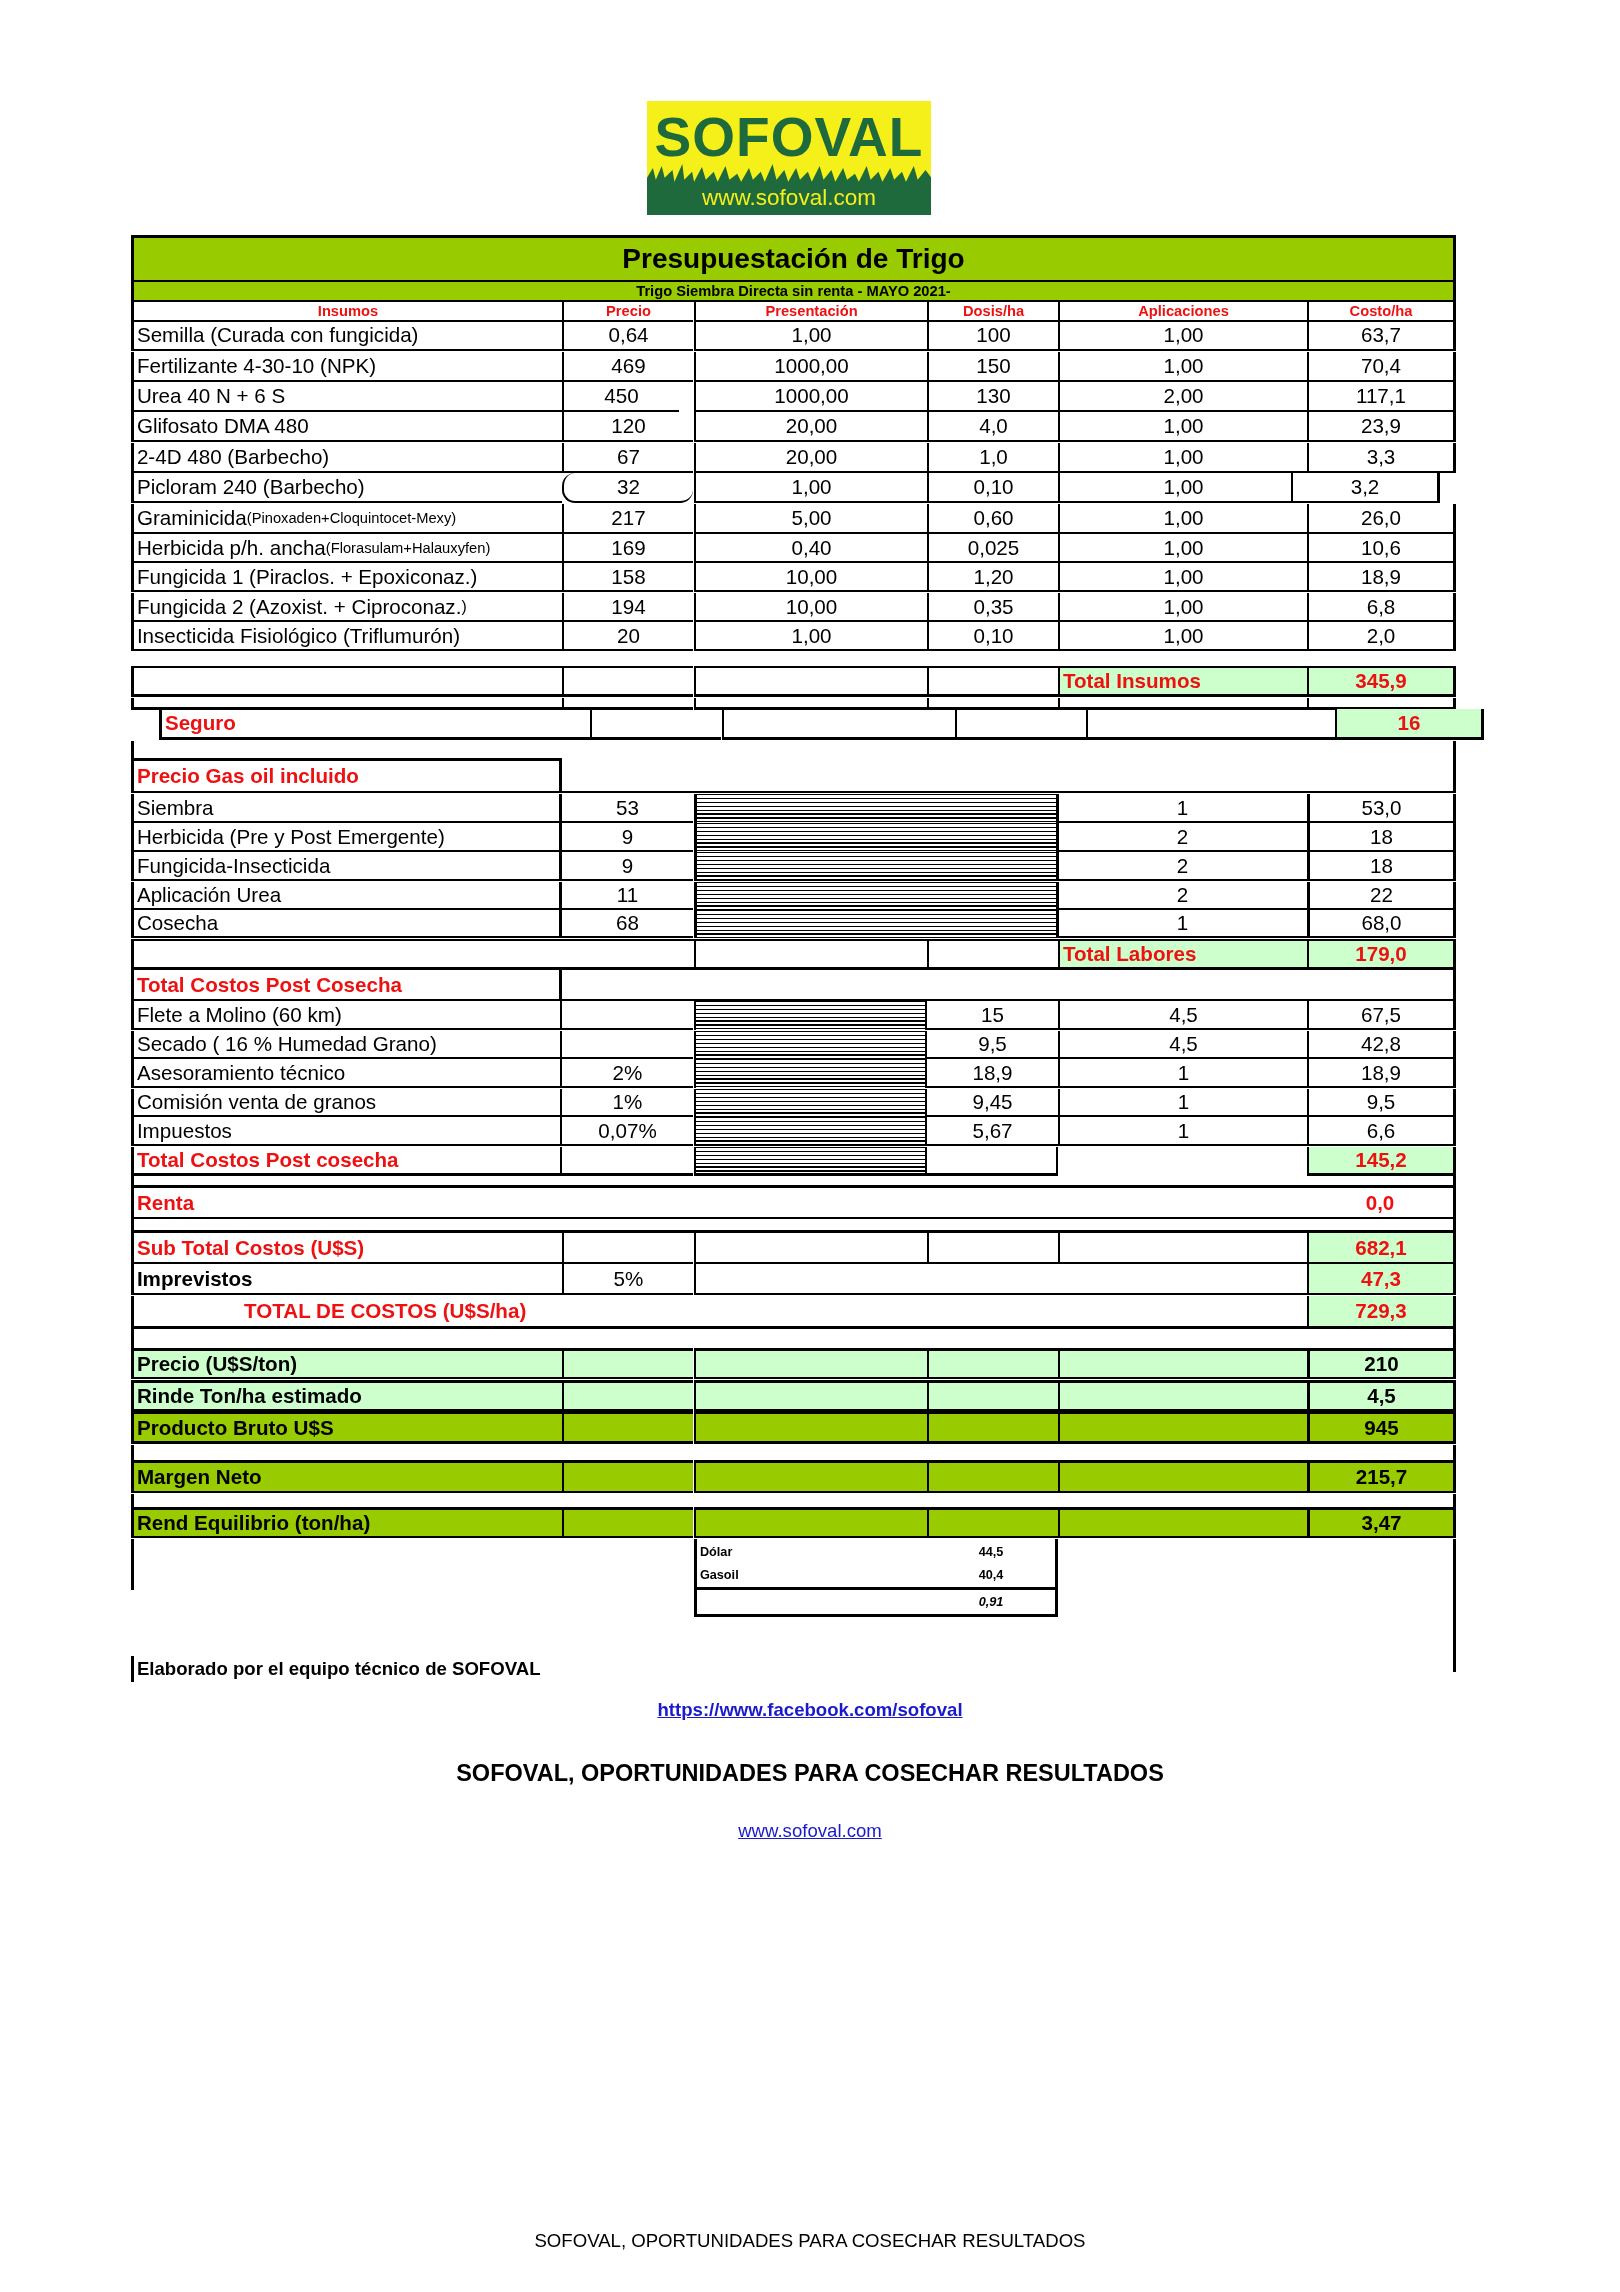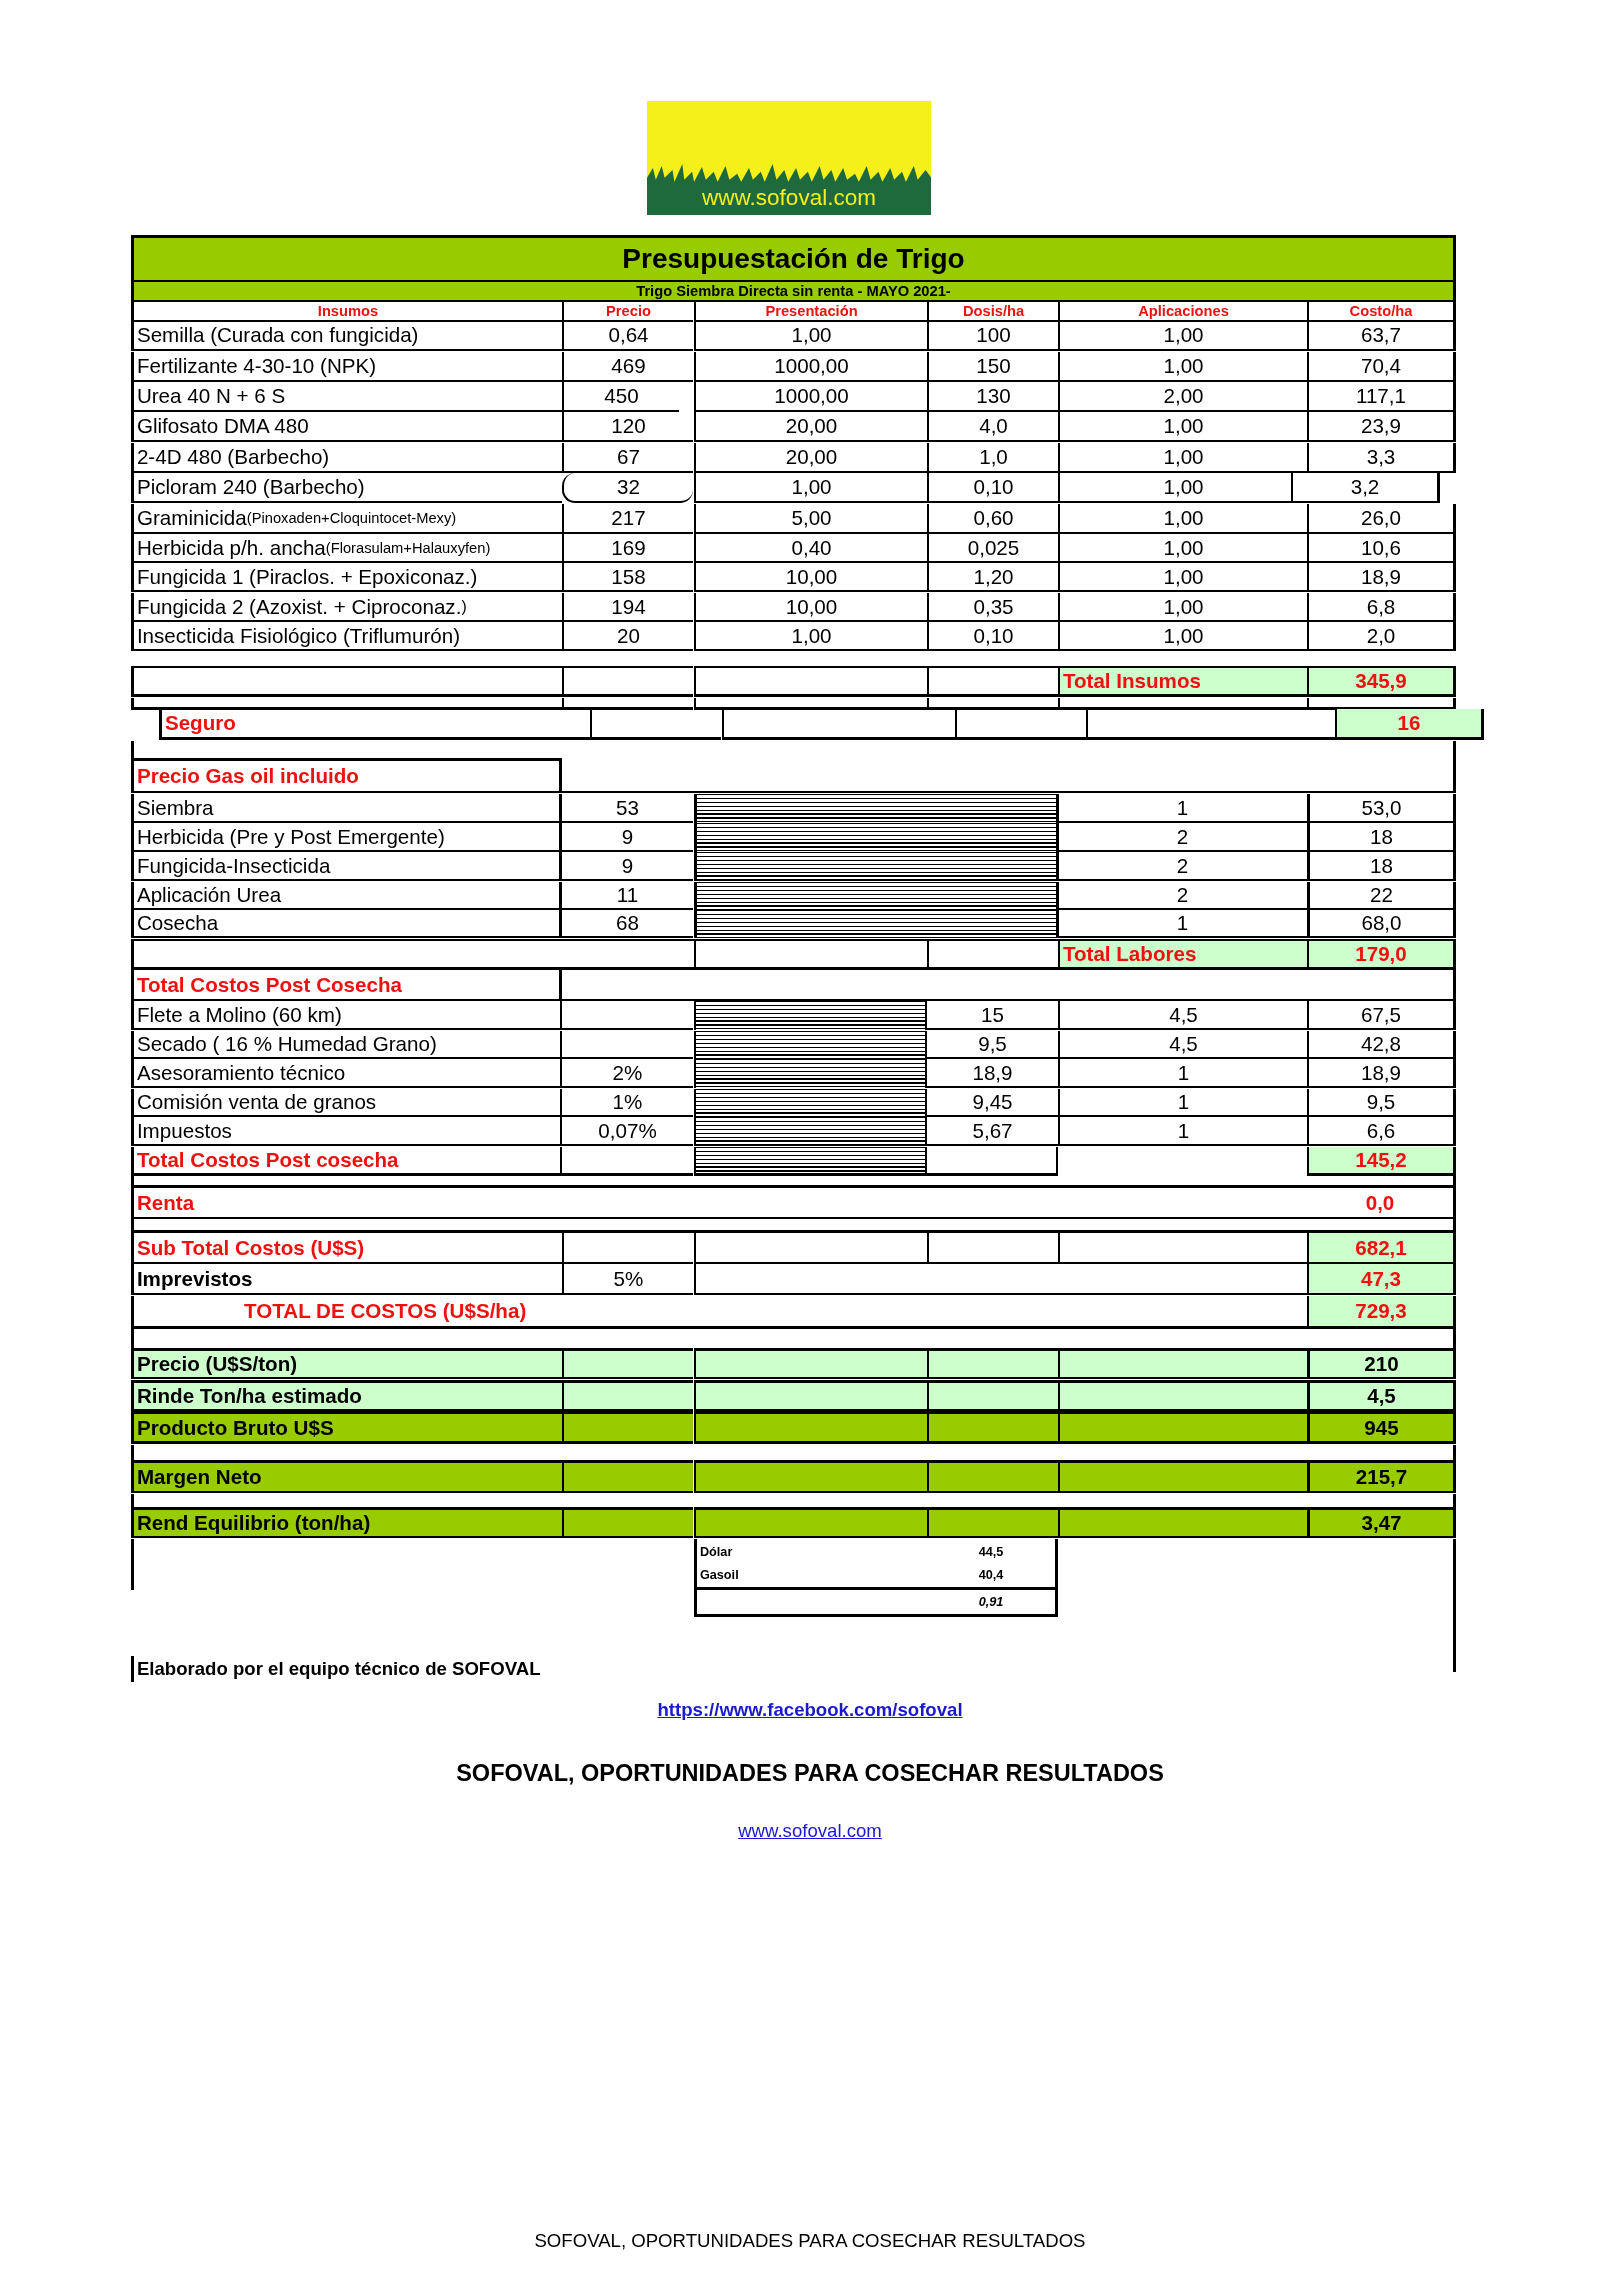"SOFOVAL" div.brand { html: none -> <div>SOFOVAL</div> }
